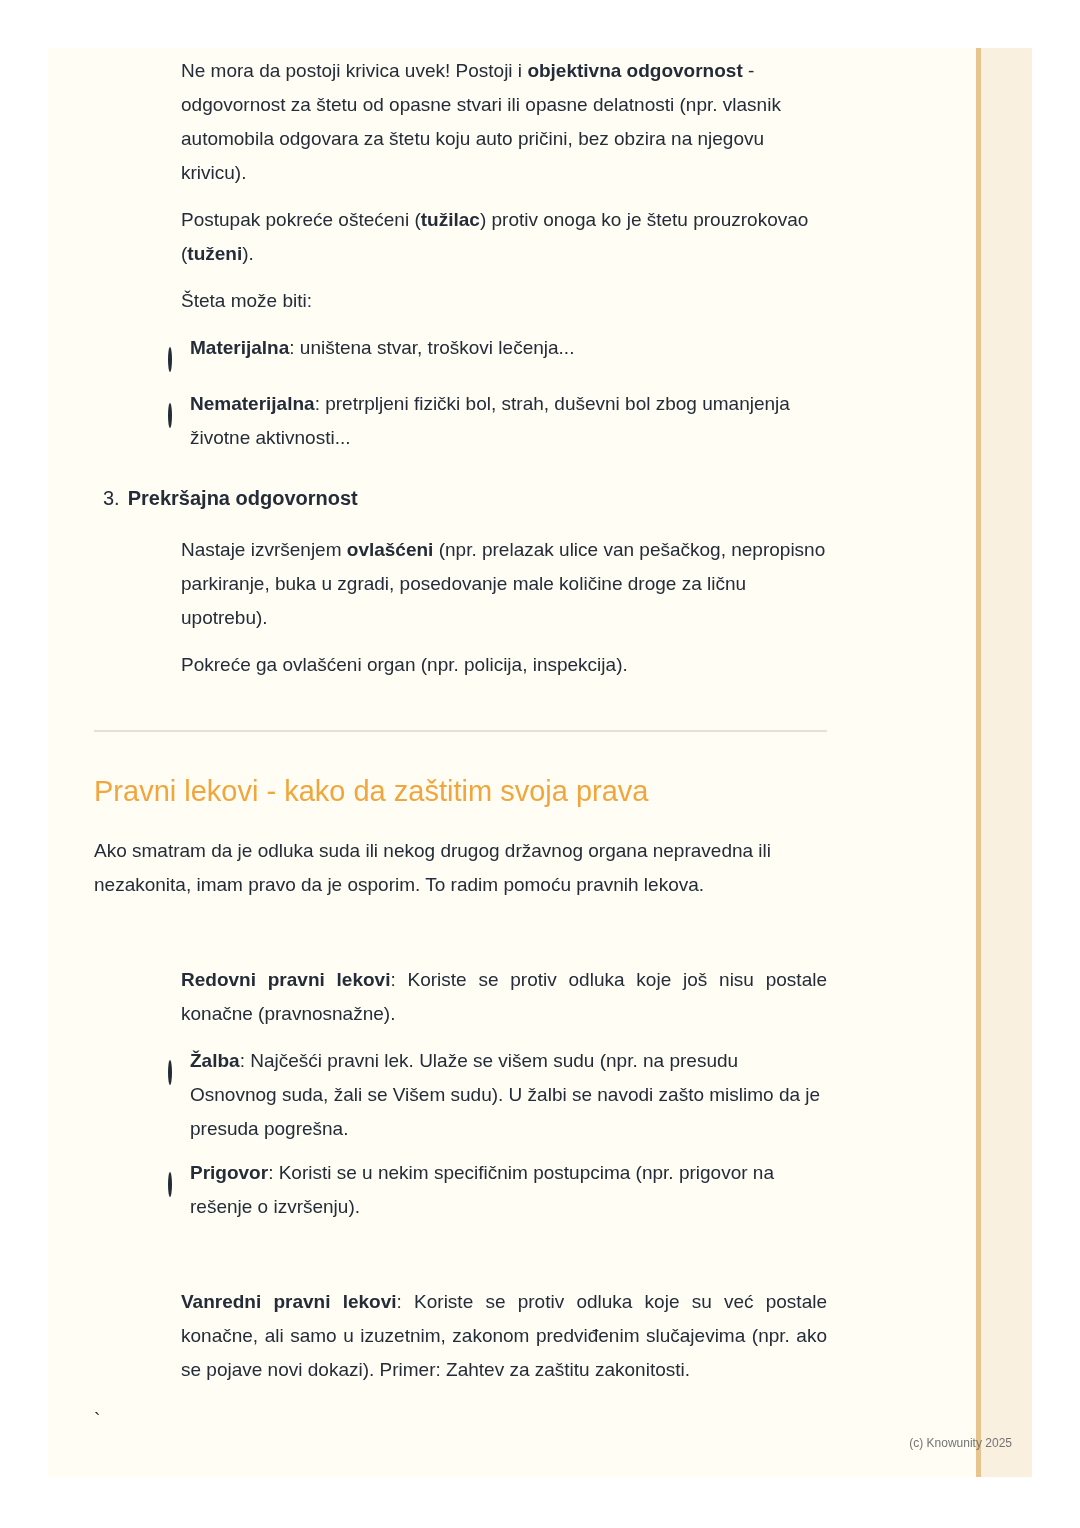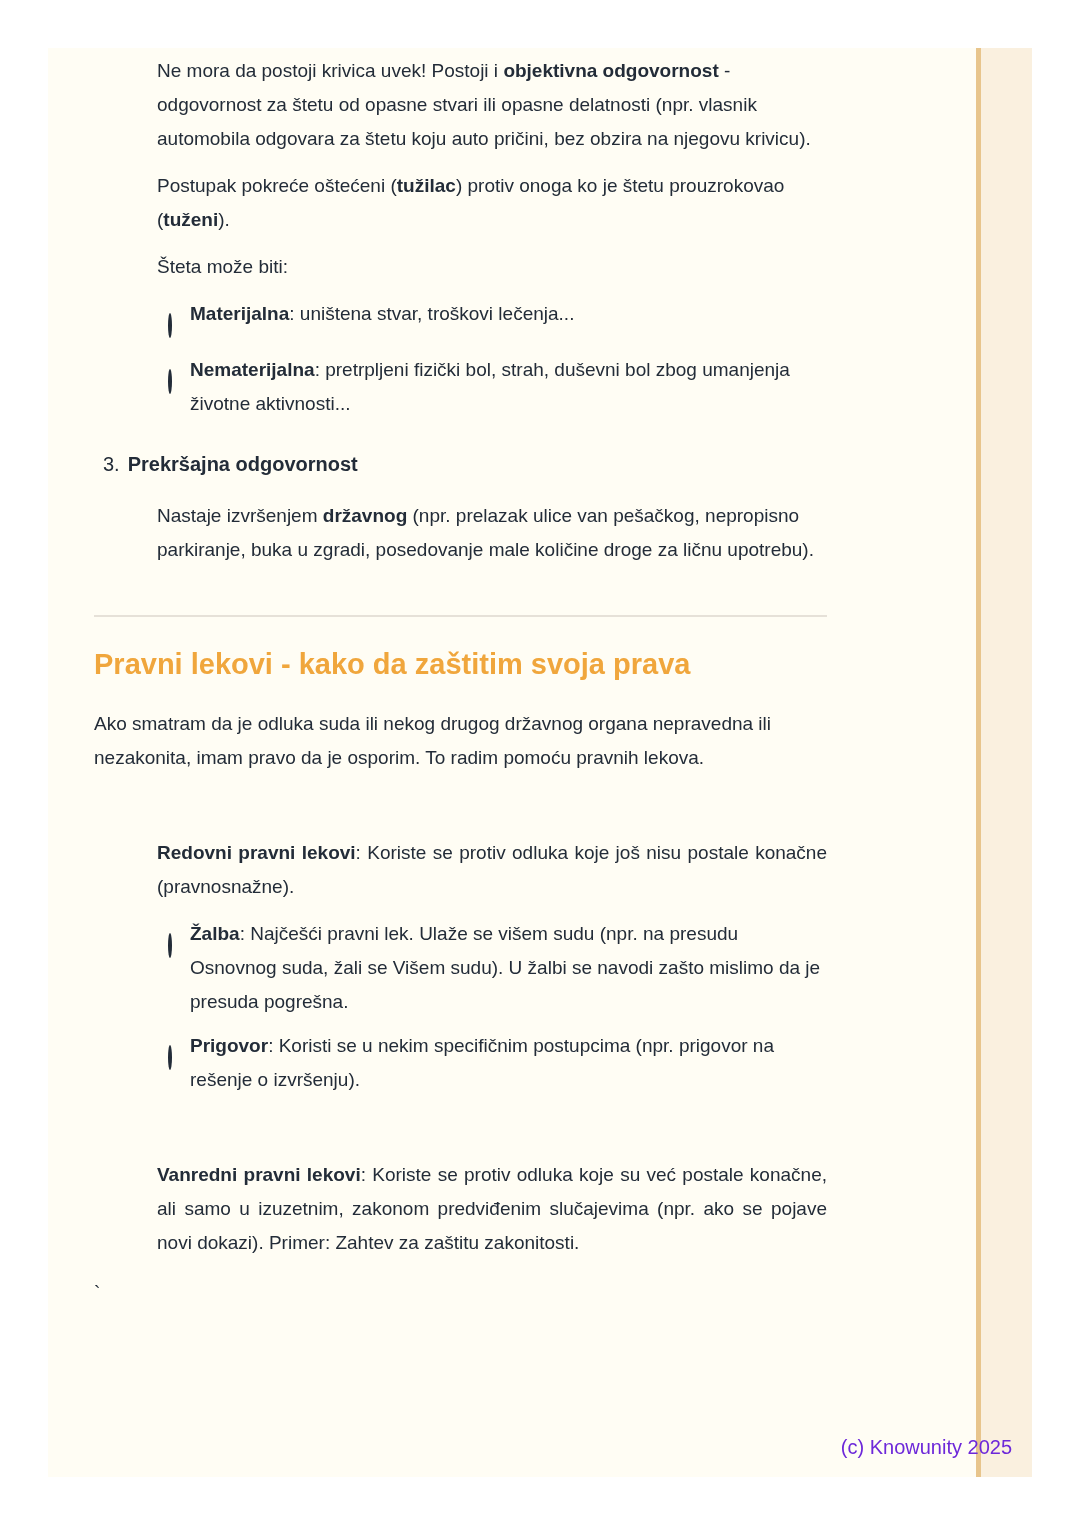"Ne mora da postoji krivica" .li1 { gap: none -> 24px }
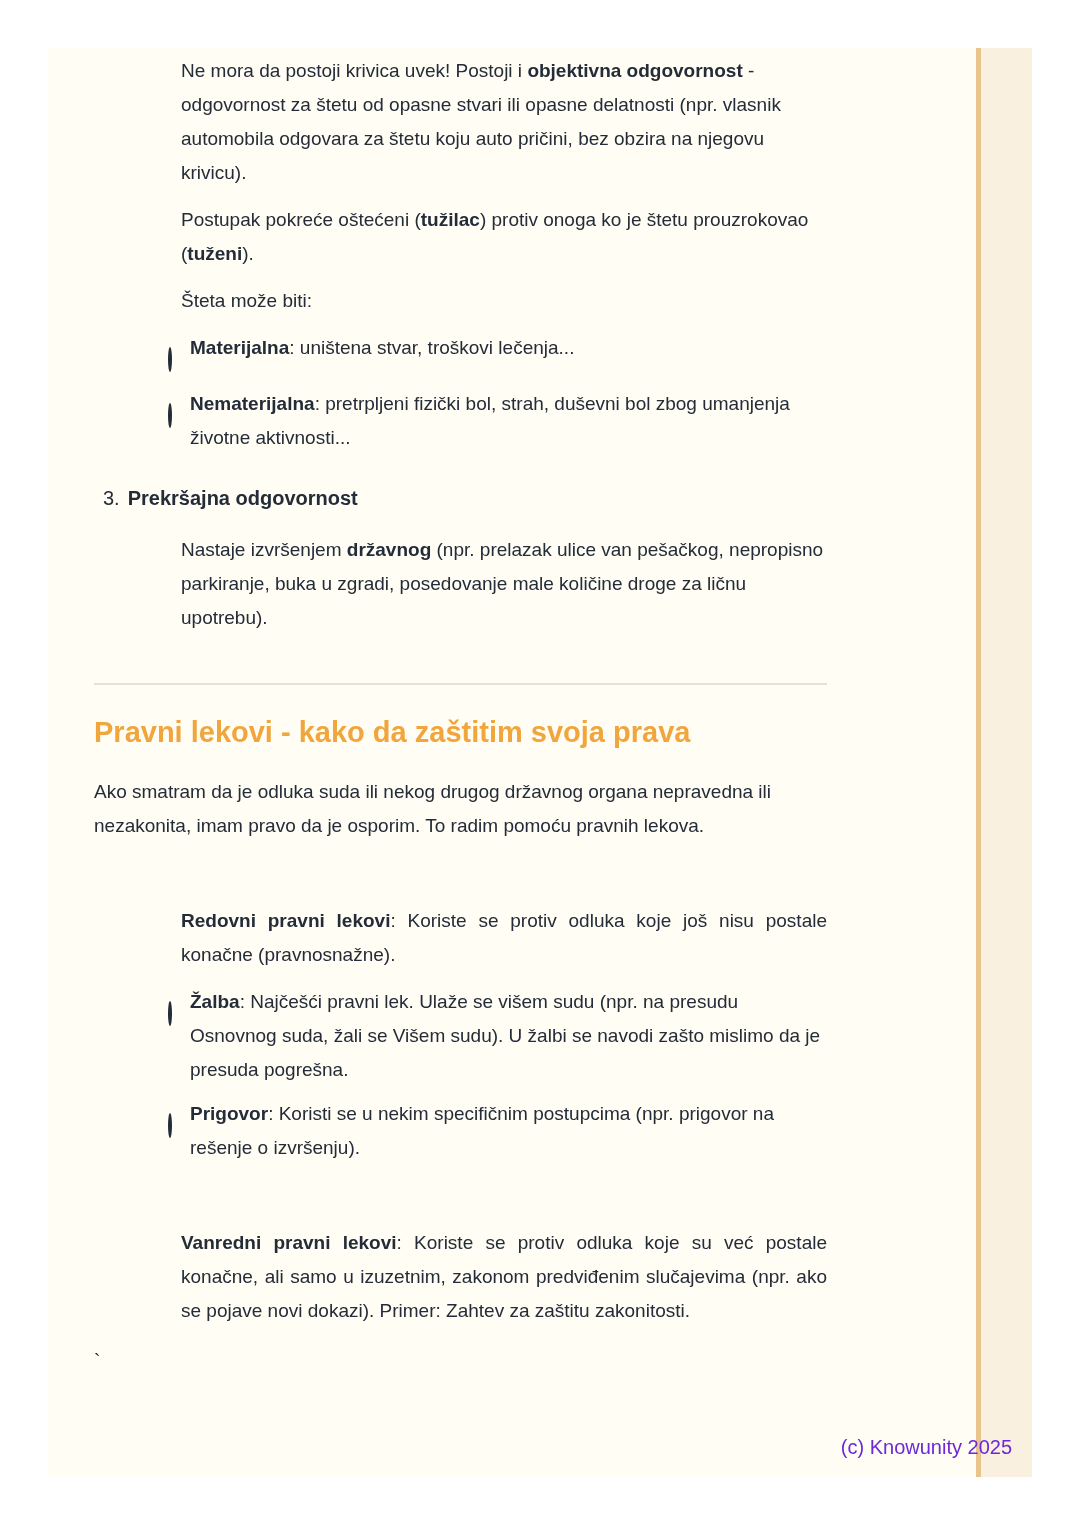"državnog" b { text: državnog -> ovlašćeni }
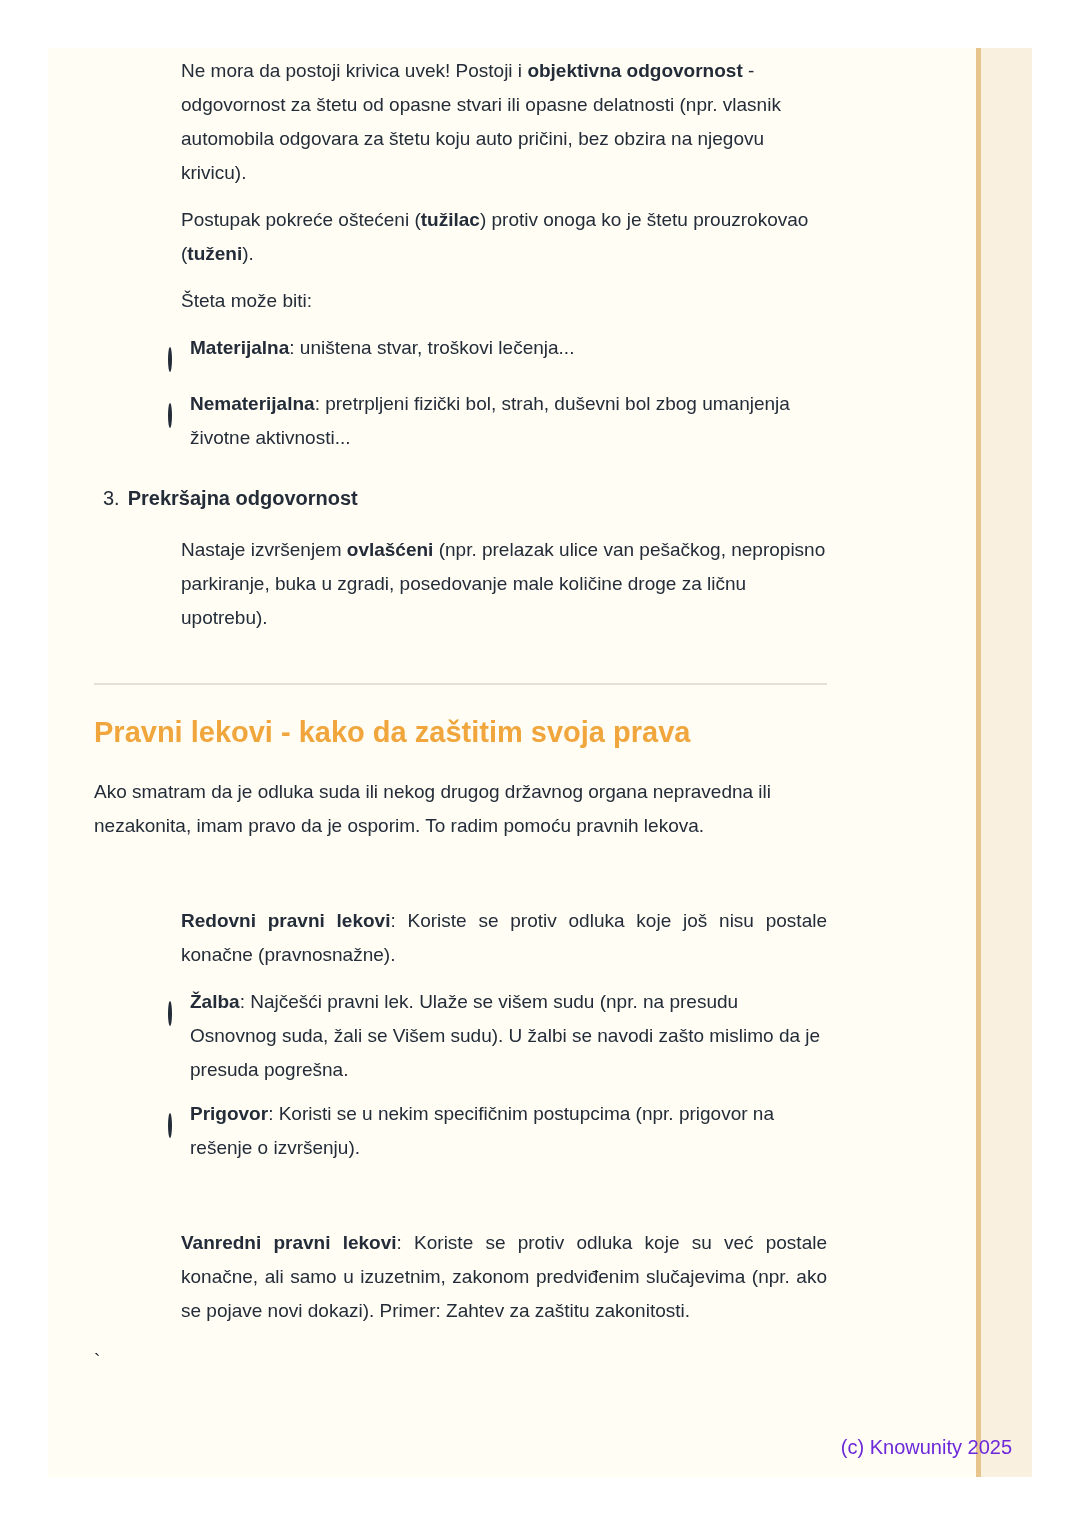"Pokreće ga ovlašćeni organ (npr." div.li1 { html: none -> <div> <span><span></span></span> <div><span>Pokreće ga ovlašćeni organ (npr. policija, inspekcija).</span></div> </div> }
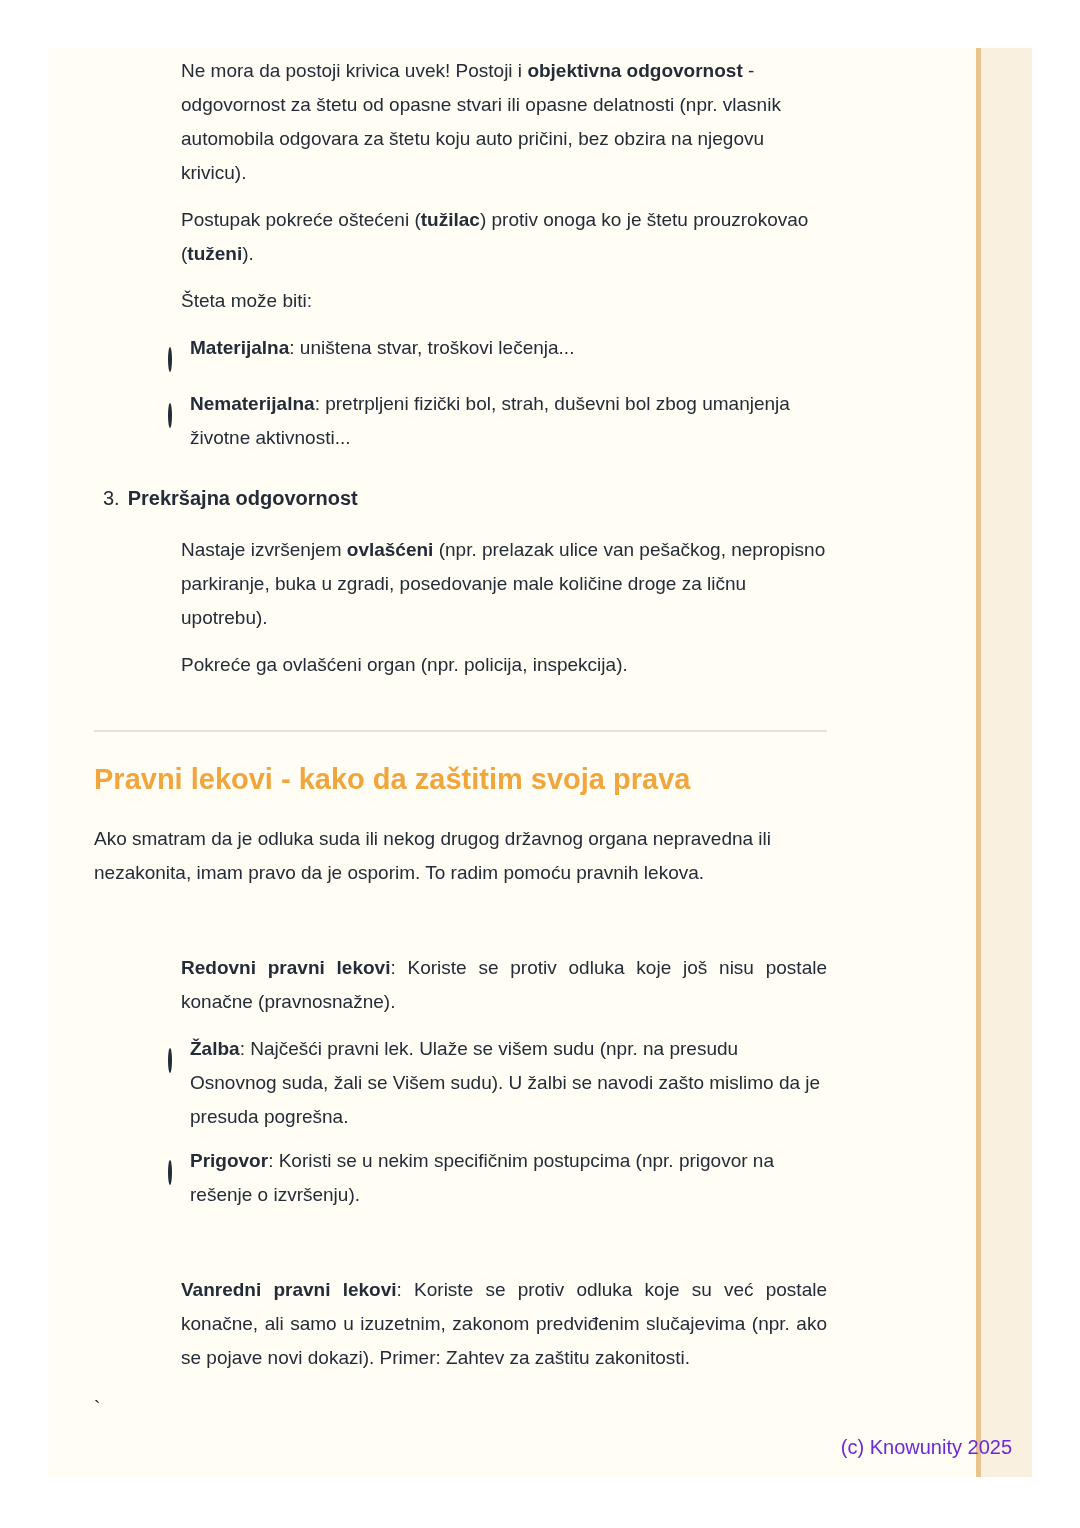"Pravni lekovi - kako da" h2.section-h { font-weight: bold -> normal; margin: 30px 0 26px 0 -> 42px 0 26px 0 }
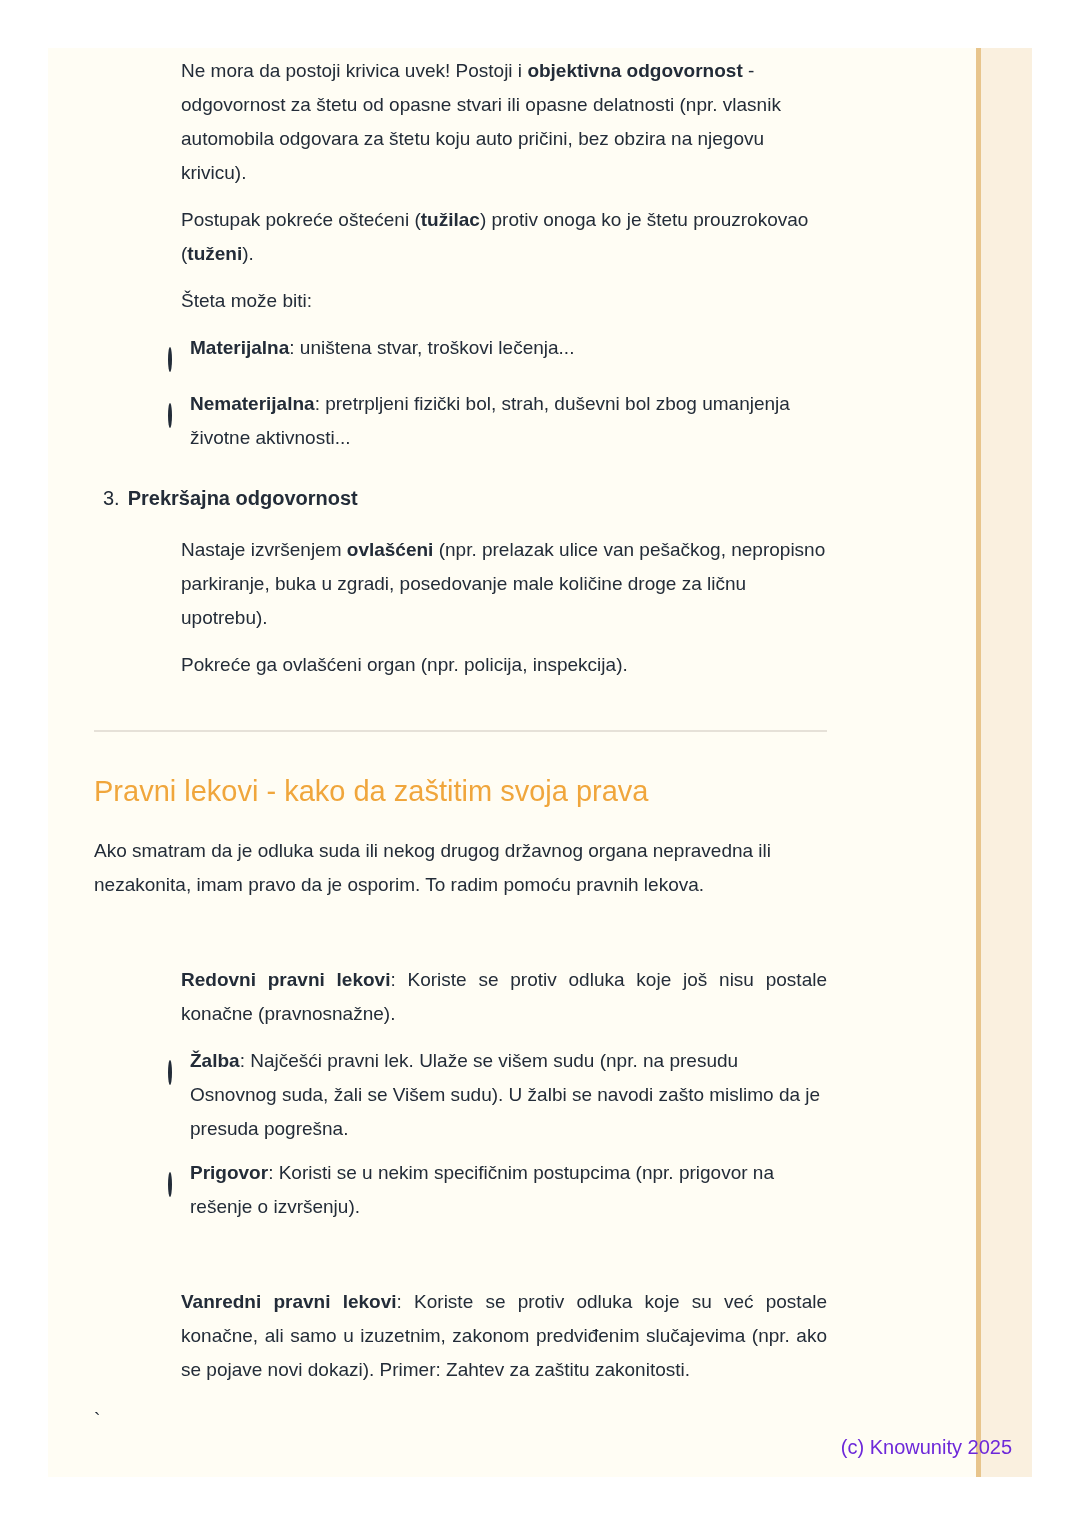"(c) Knowunity 2025" .copyright { color: #6d28d9 -> #737373; font-size: 20px -> 12px }
